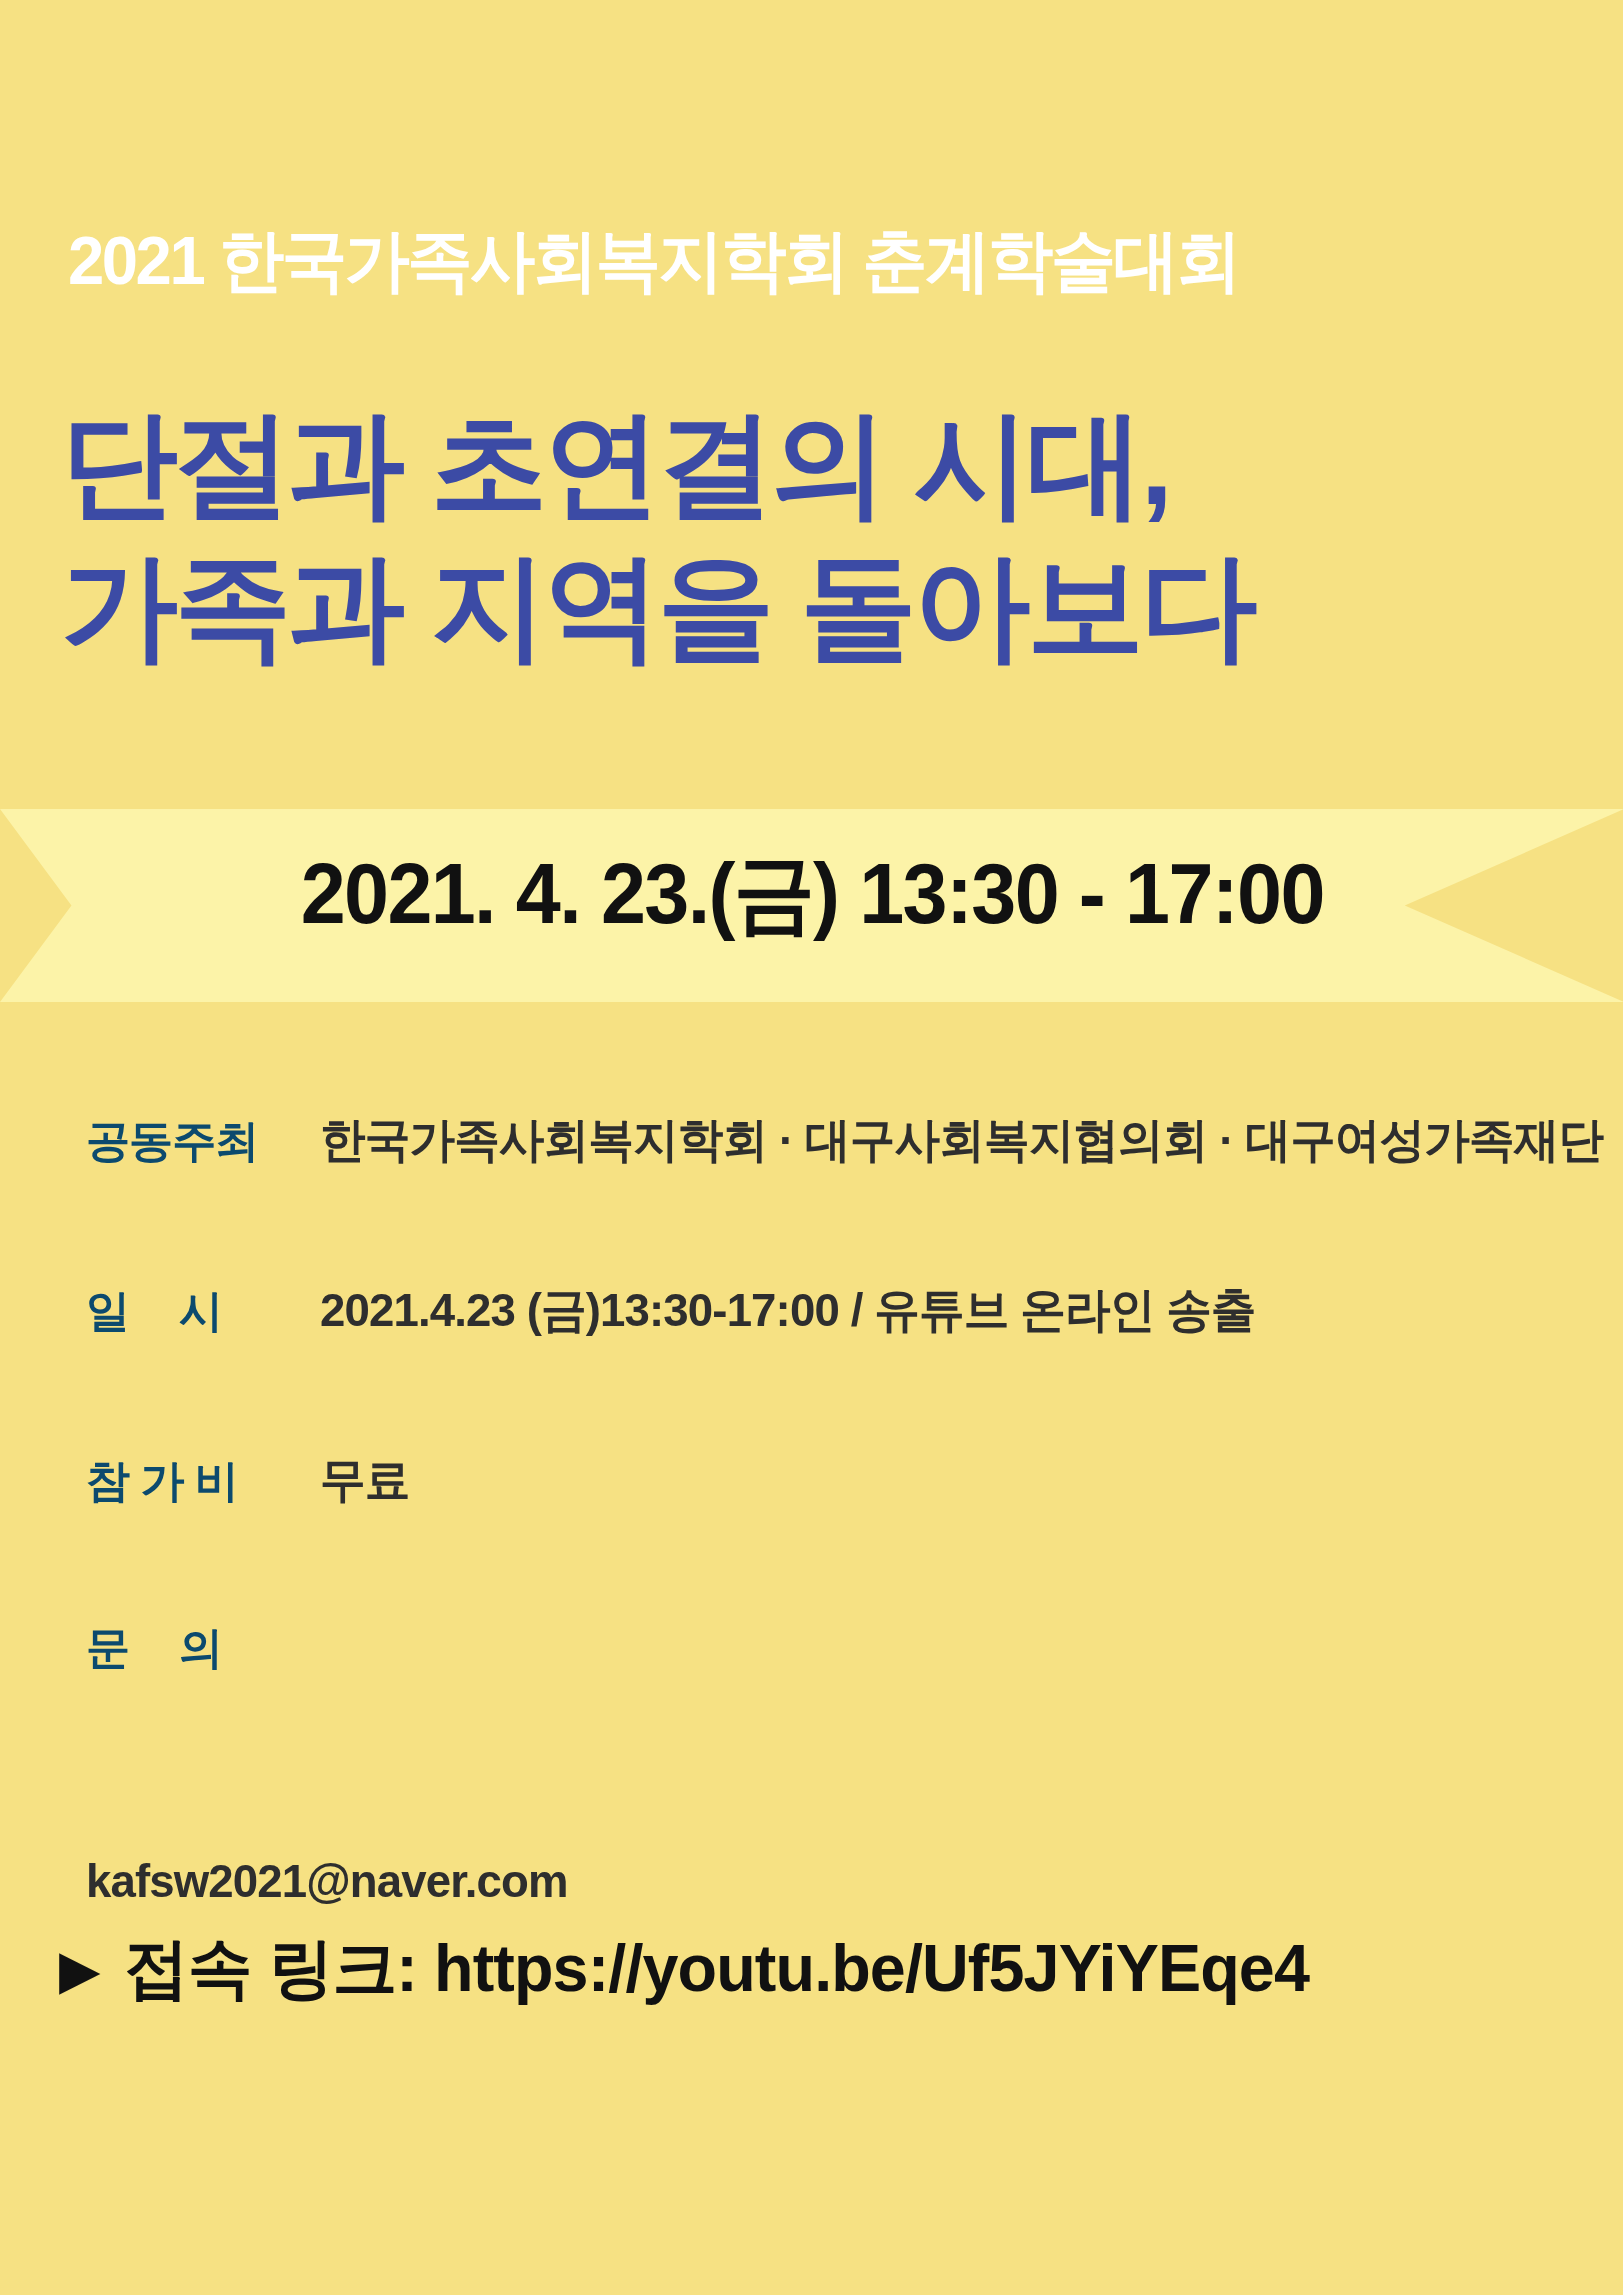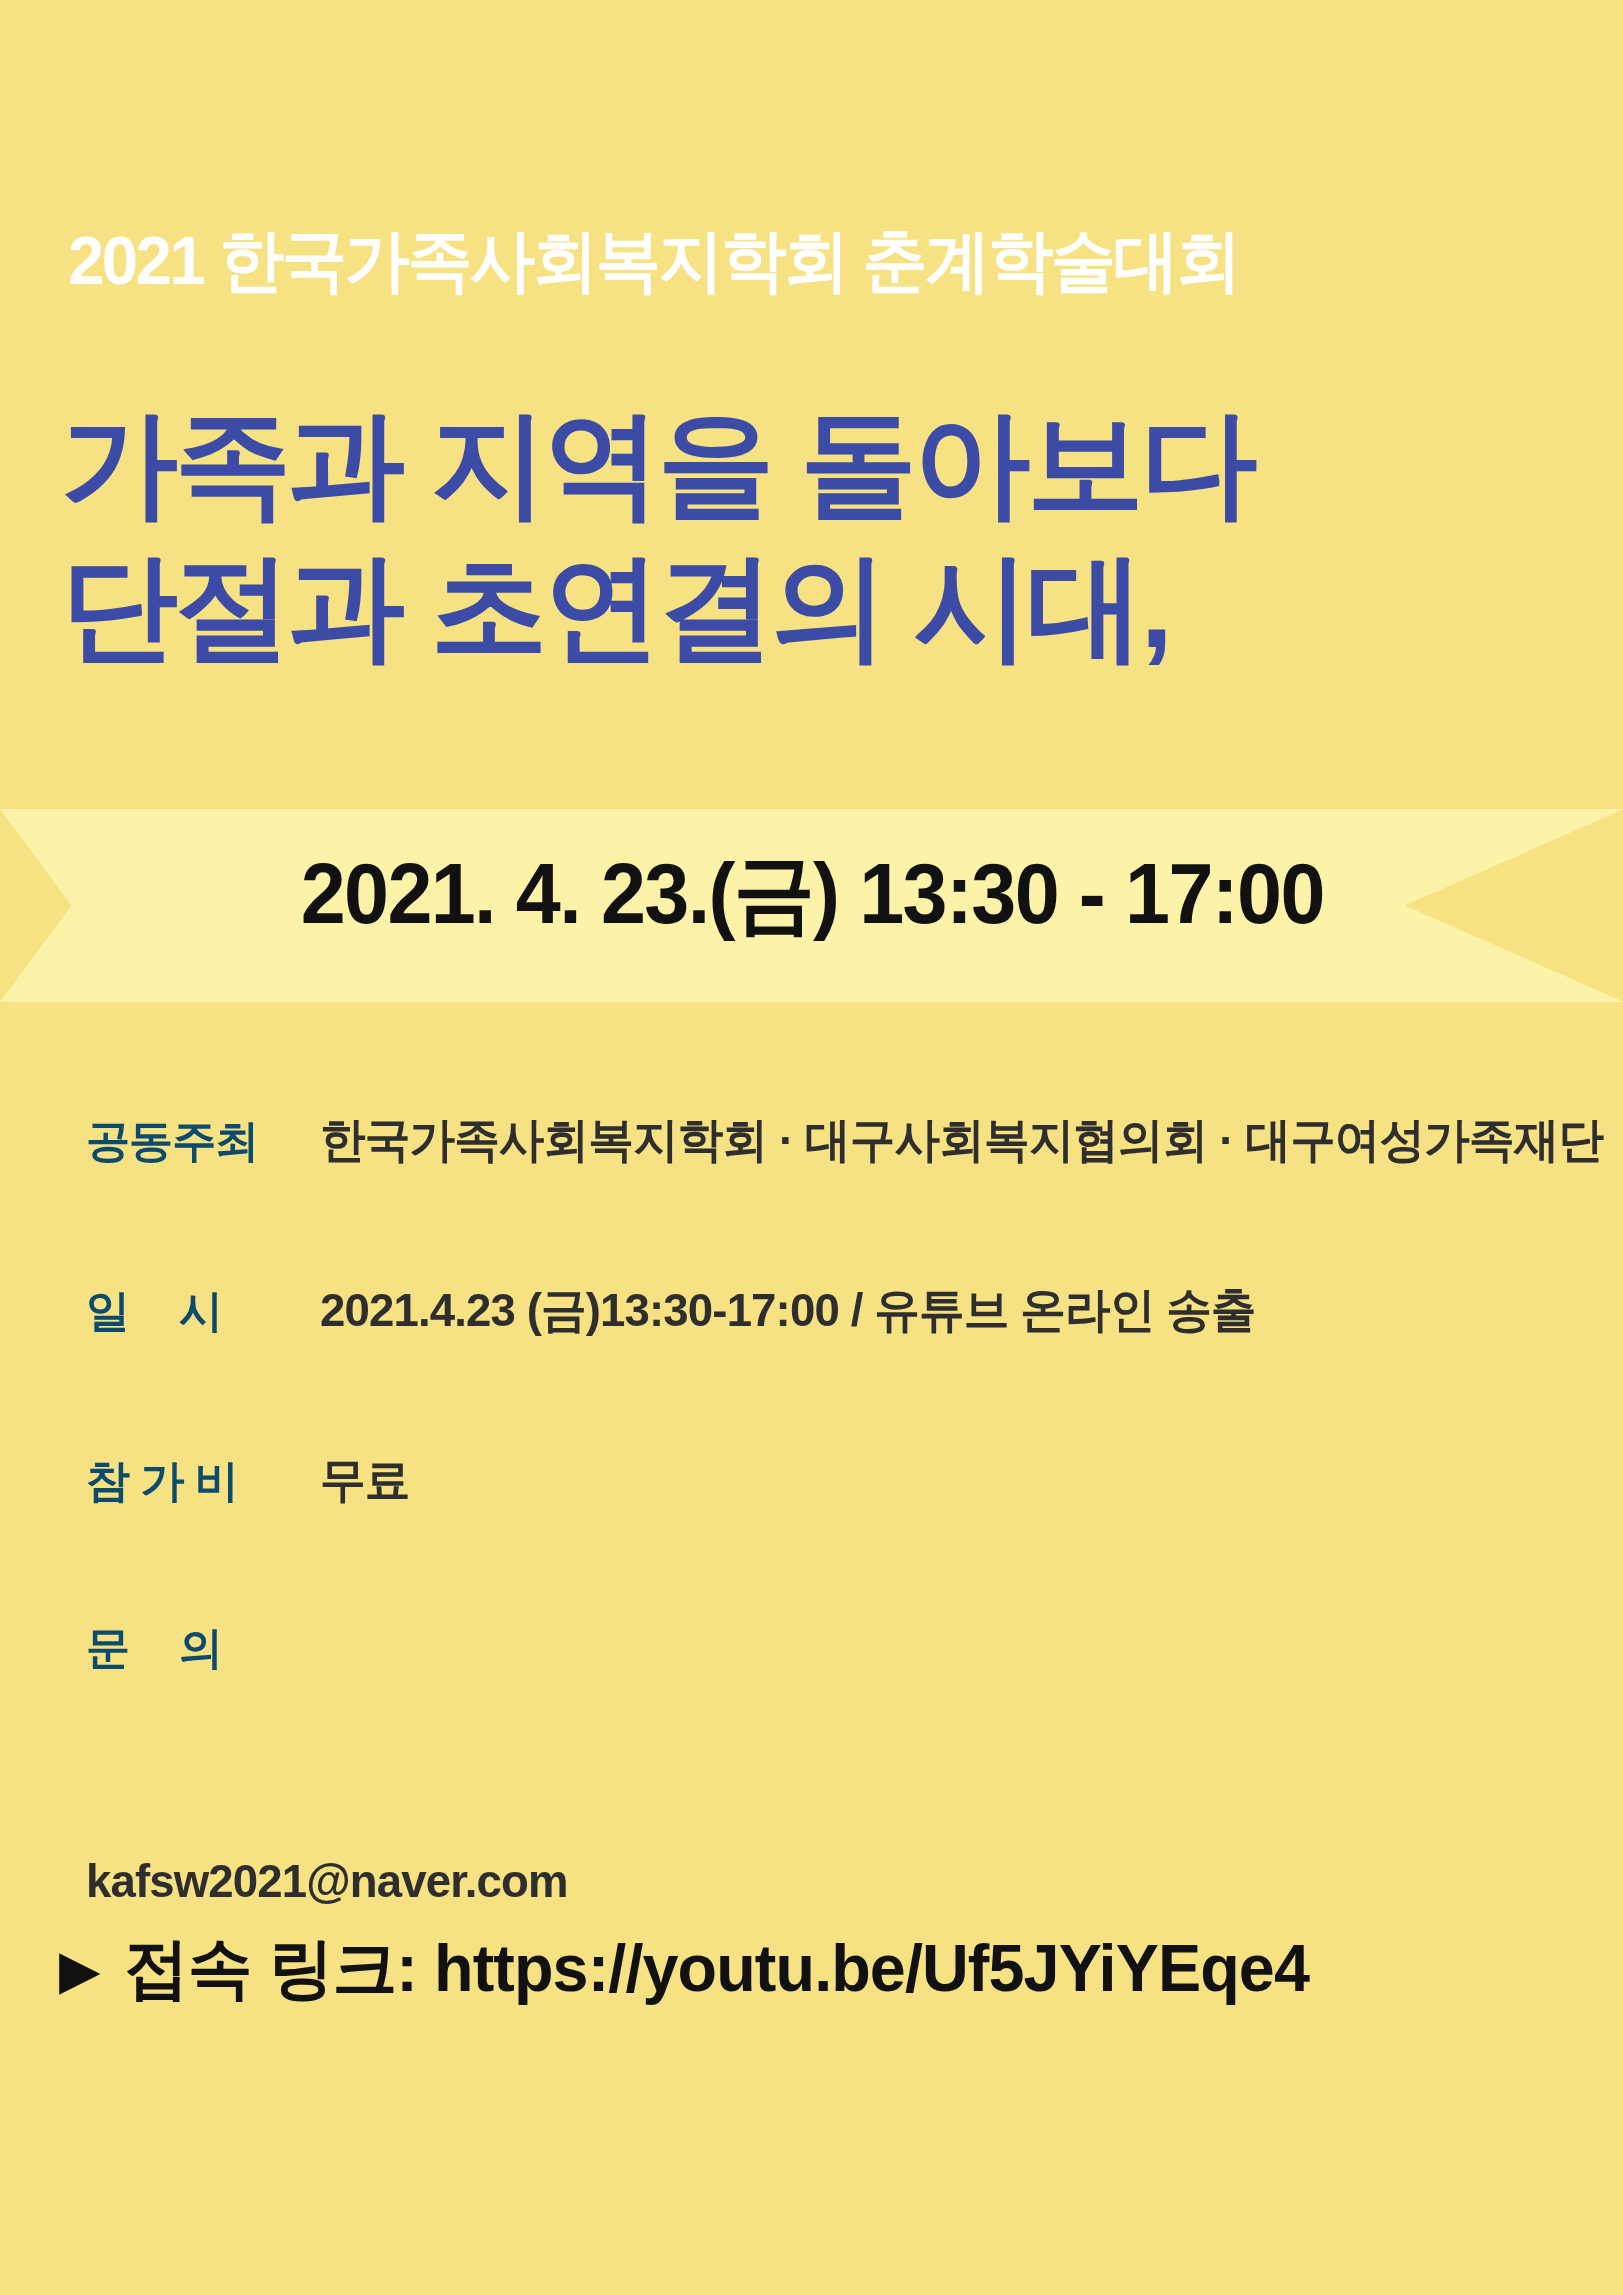"가족과 지역을 돌아보다" div.title-line { order: before "단절과 초연결의 시대," -> after "단절과 초연결의 시대," }
